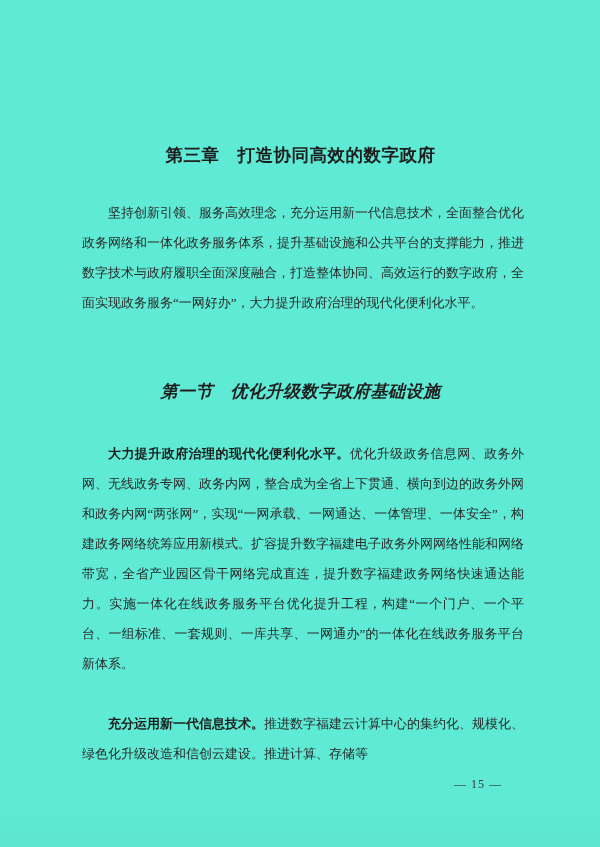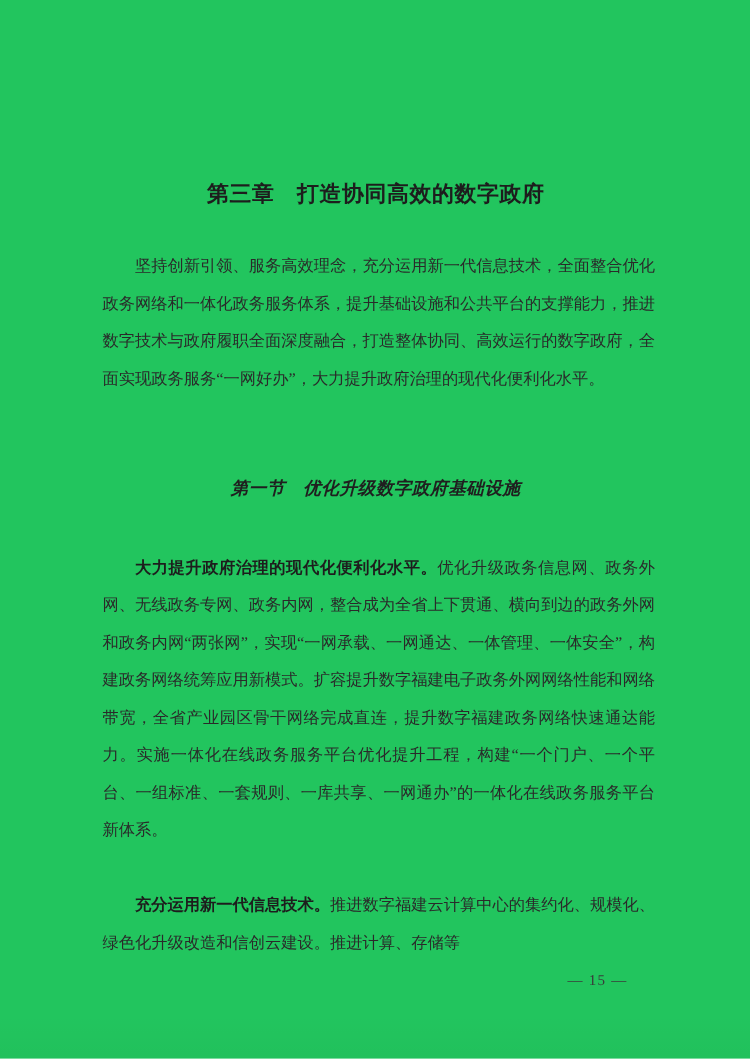"第三章 打造协同高效的数字政府" .page { background: #22c55e -> #5eead4 }
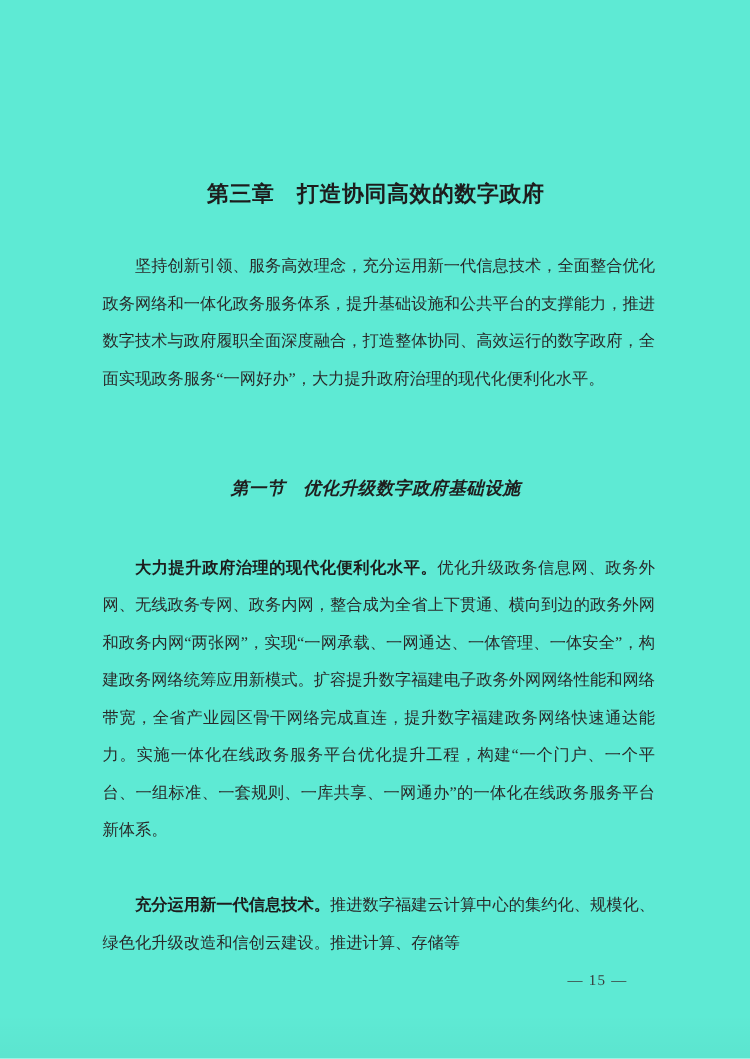"第一节 优化升级数字政府基础设施" .section-title { font-size: 14px -> 17px }
